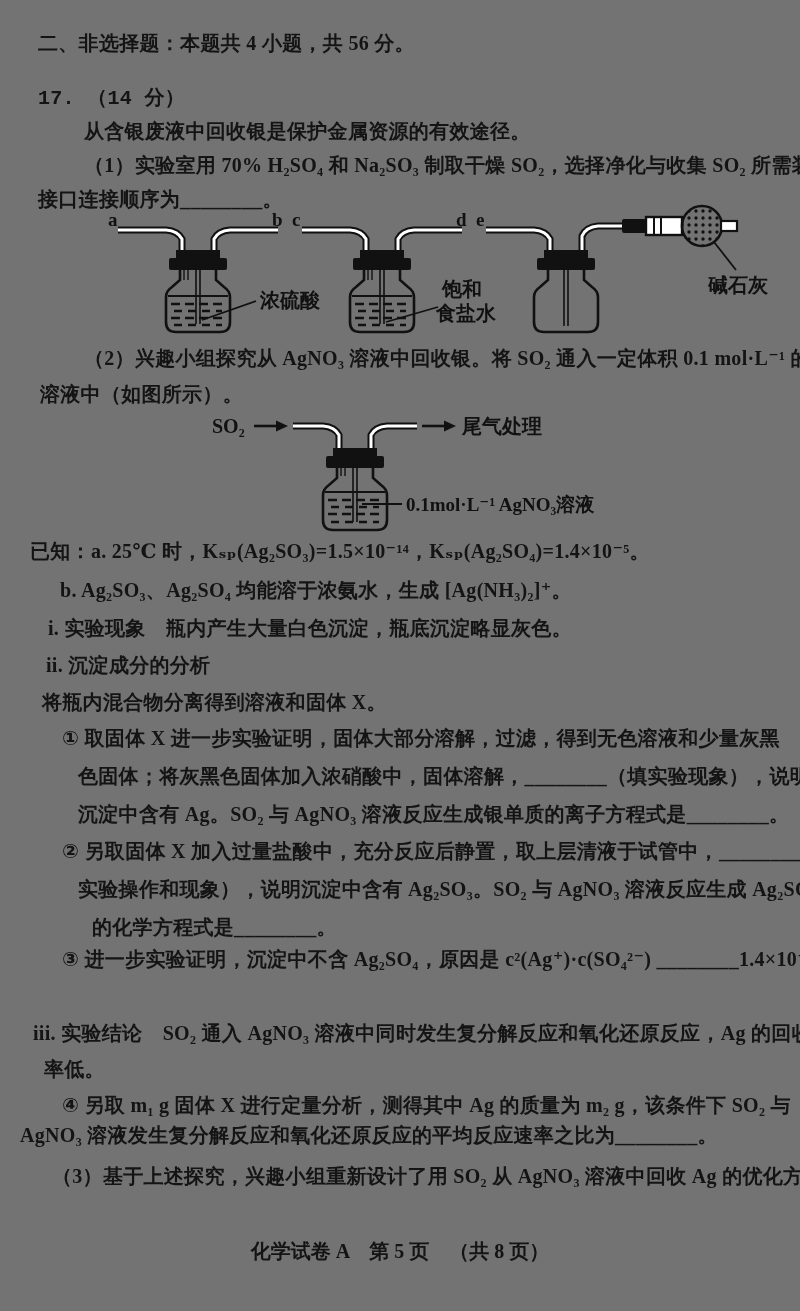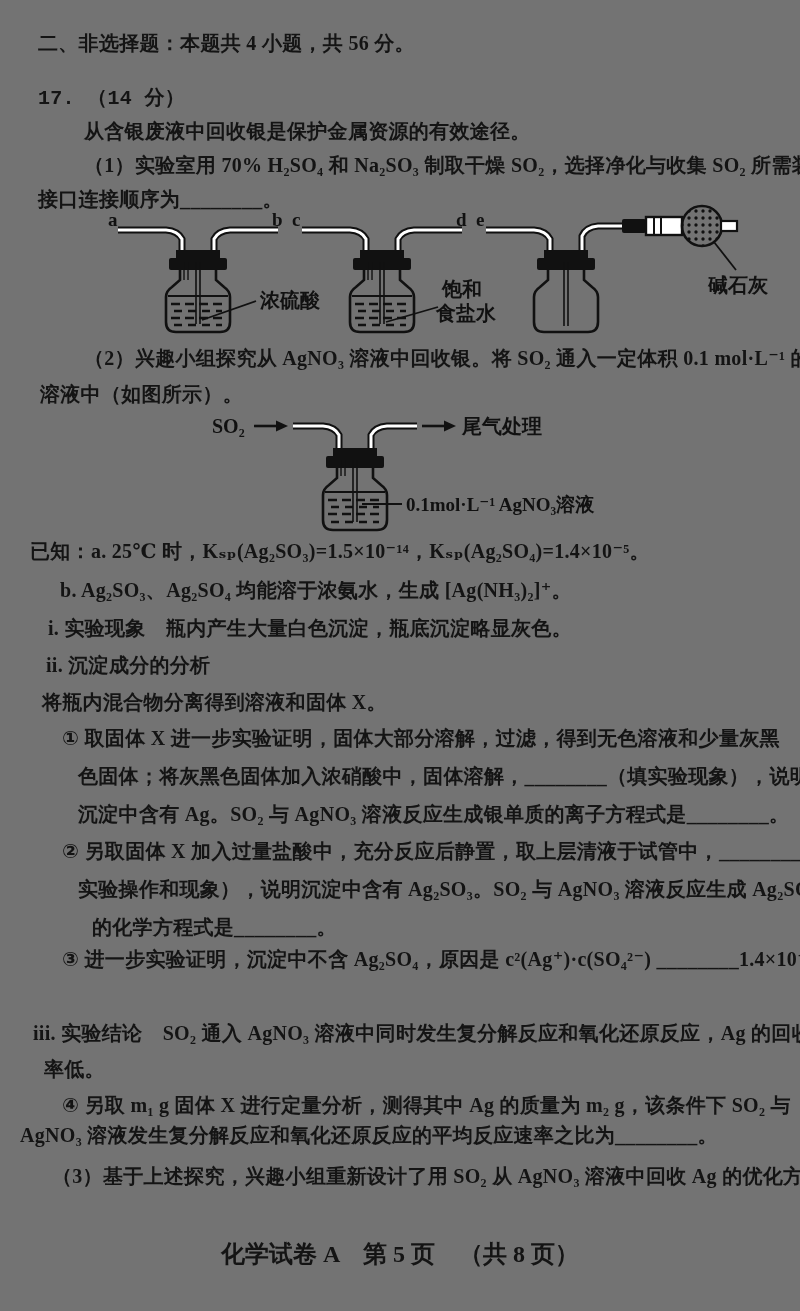"化学试卷 A 第 5 页" .footer { font-size: 24px -> 20px }
